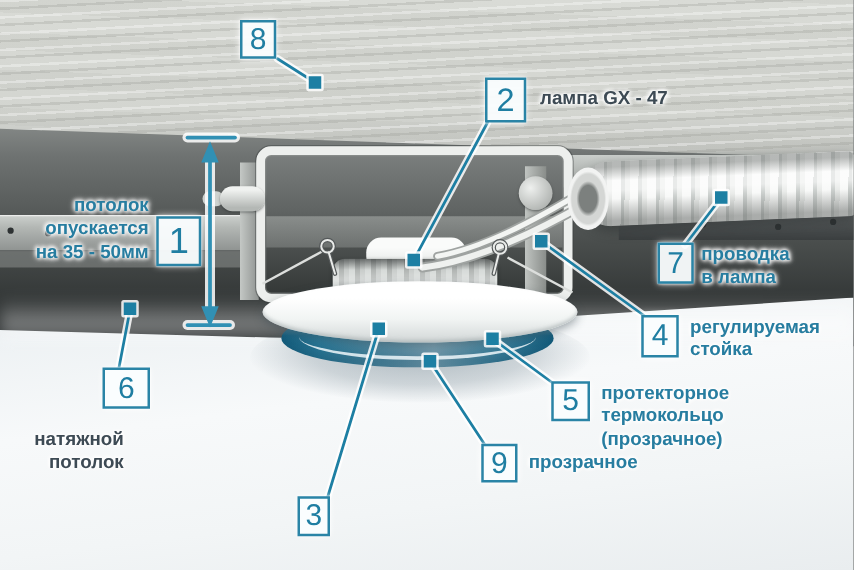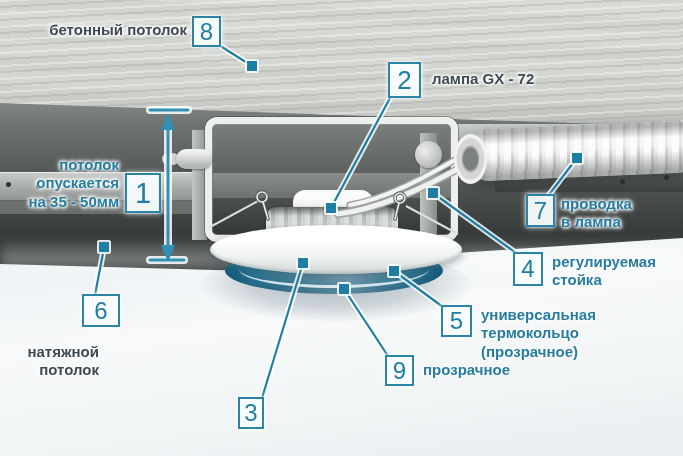"бетонный потолок" div.lbl { html: <div>бетонный потолок</div> -> none }
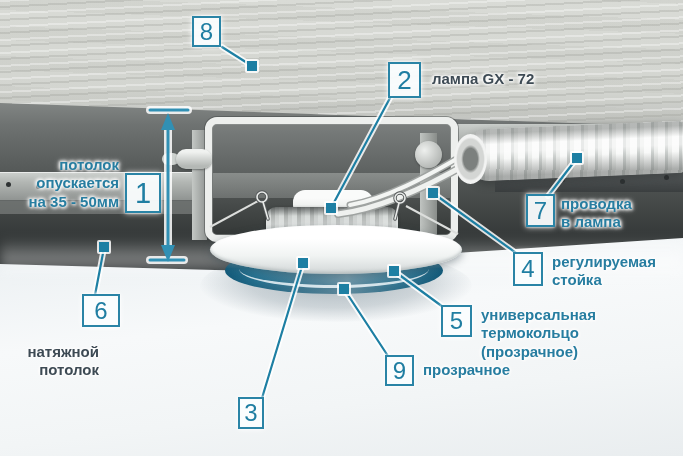"лампа GX - 72" div.lbl { text: 72 -> 47 }
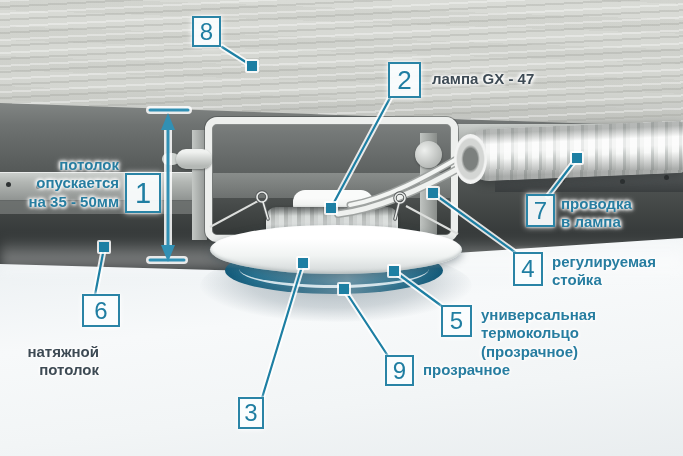"универсальная термокольцо" div.lbl { text: универсальная -> протекторное }
